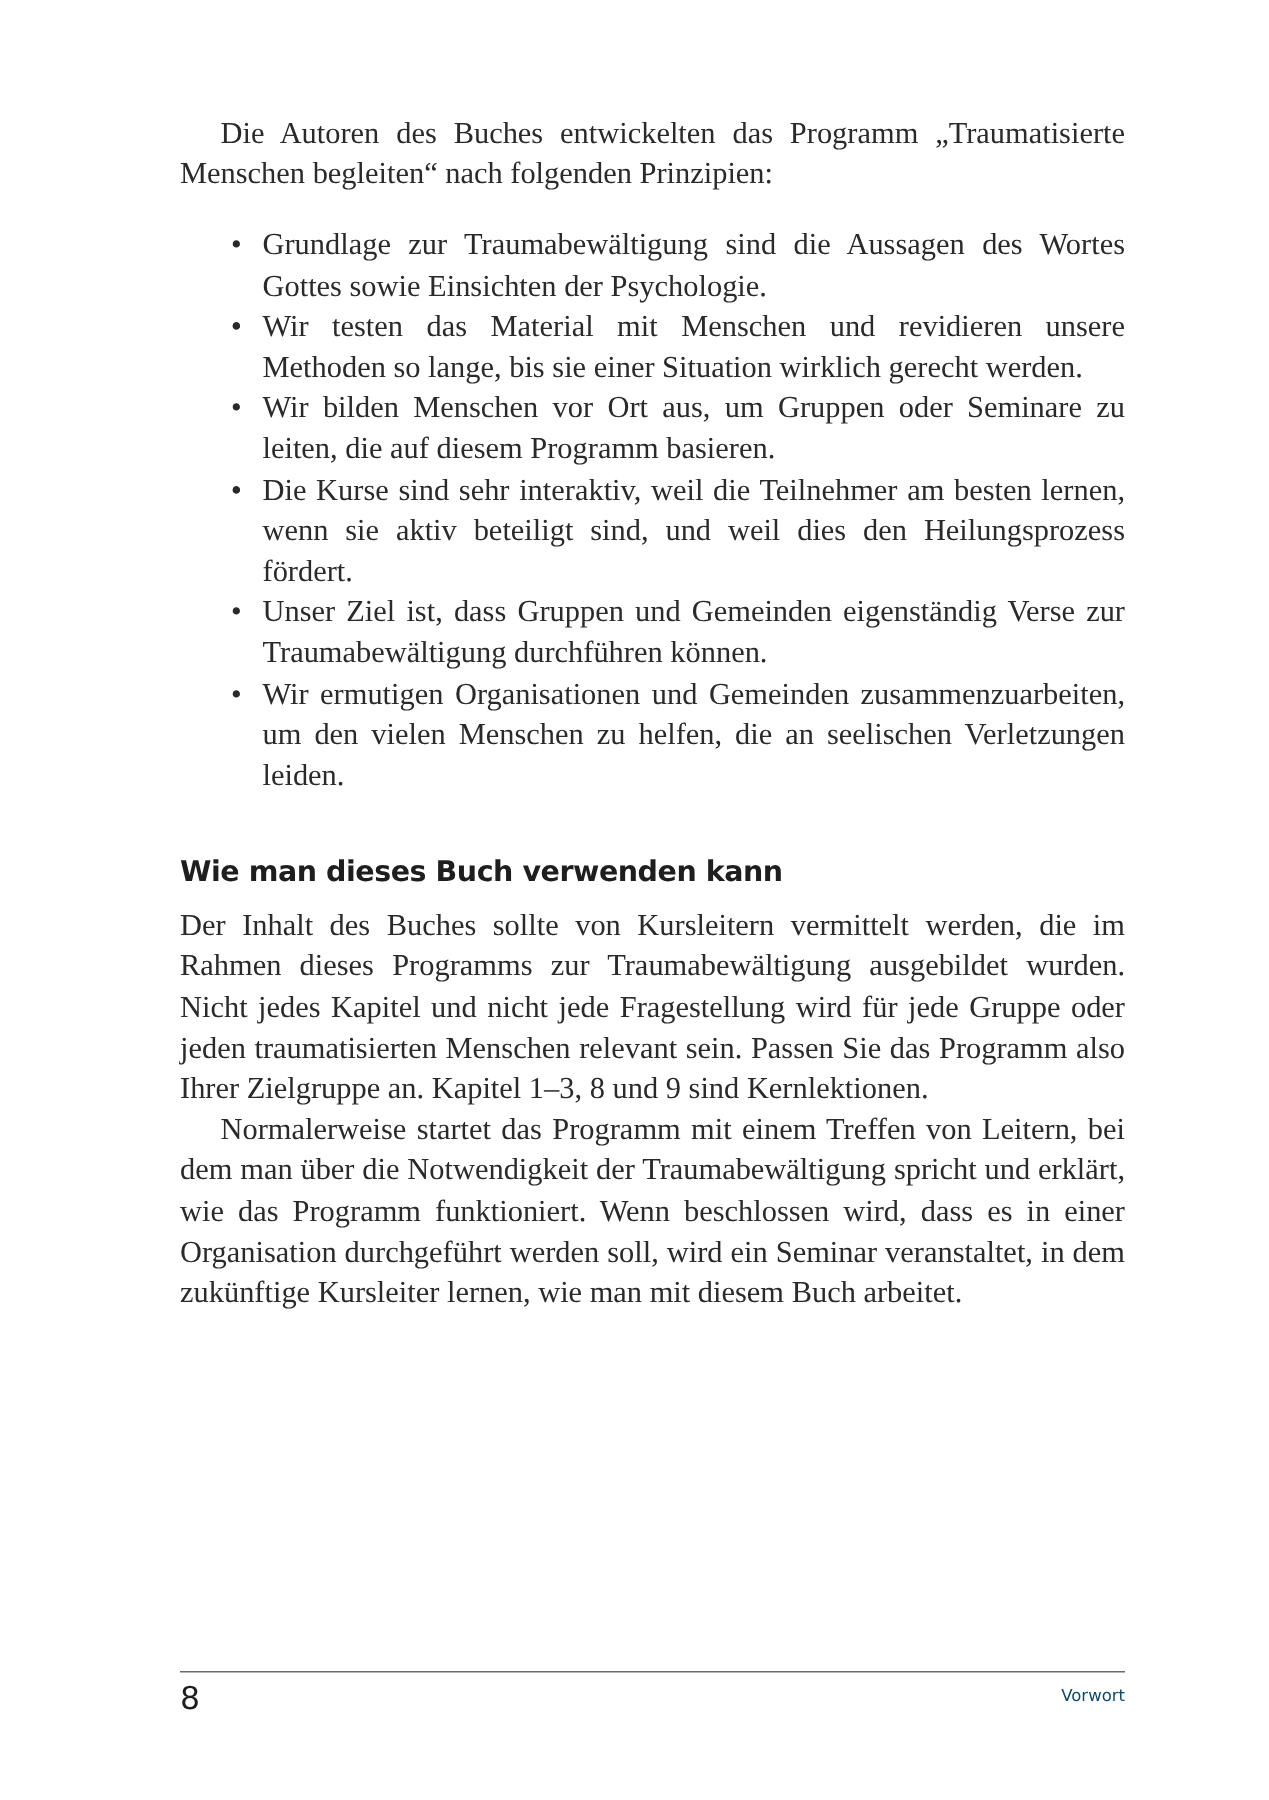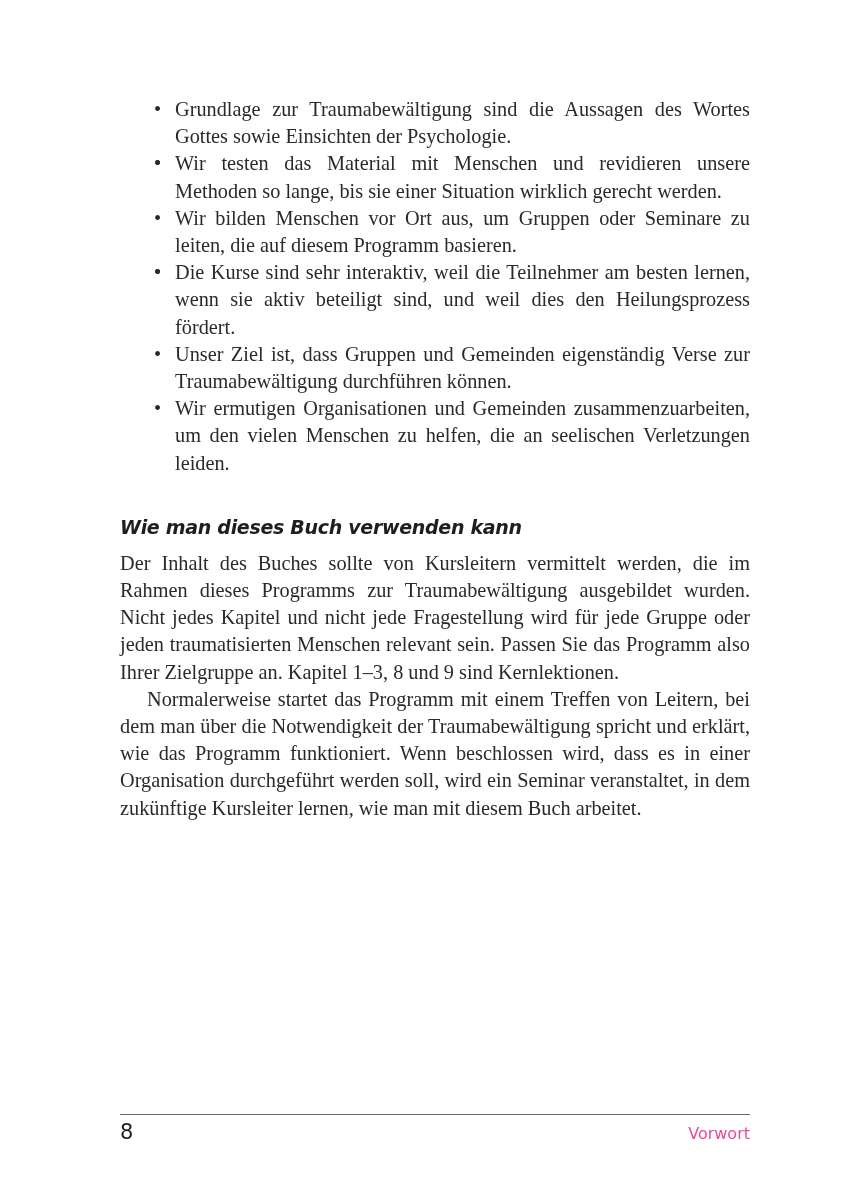"Die Autoren des Buches entwickelten" p.para { html: none -> <p>Die Autoren des Buches entwickelten das Programm „Traumatisierte Menschen begleiten“ nach folgenden Prinzipien:</p> }
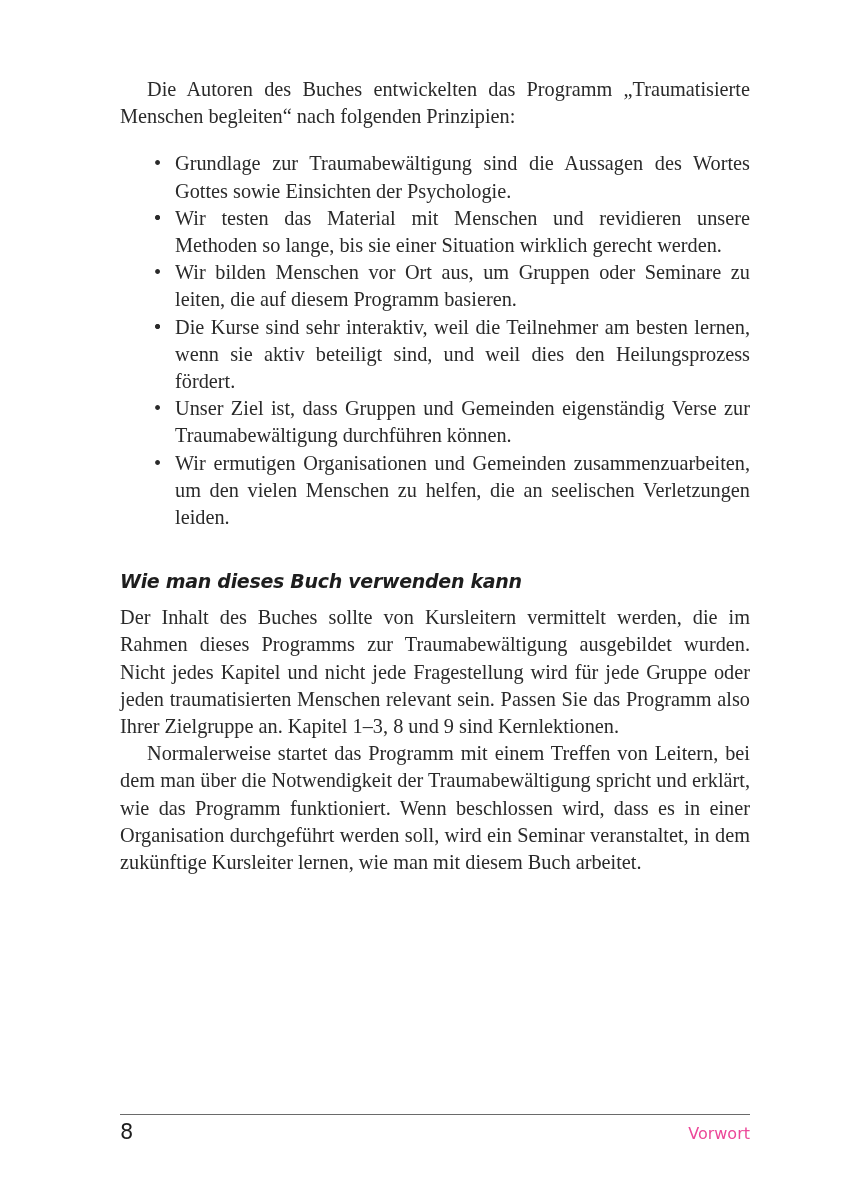"Wie man dieses Buch verwenden" .heading { font-style: italic -> none }
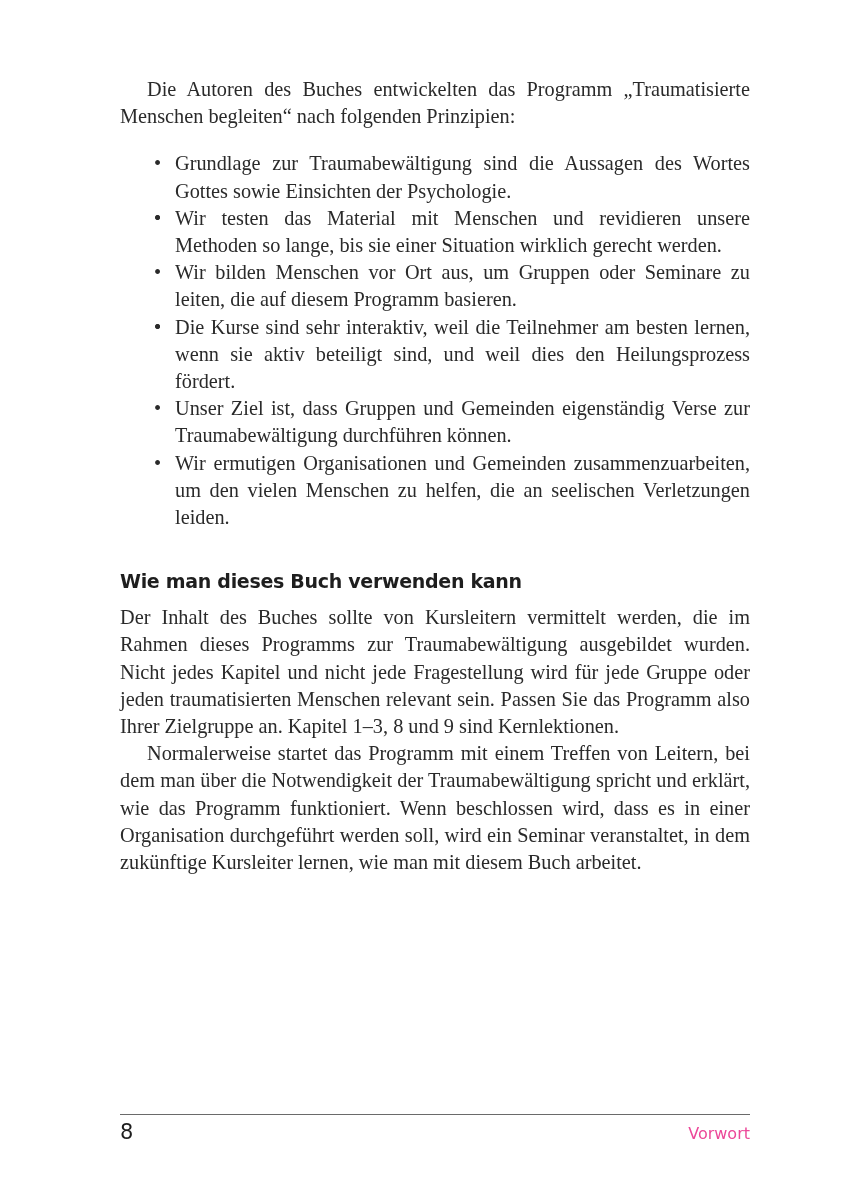"Vorwort" .footer-section { color: #ec4899 -> #0c4a6e; font-size: 16px -> 11px }
